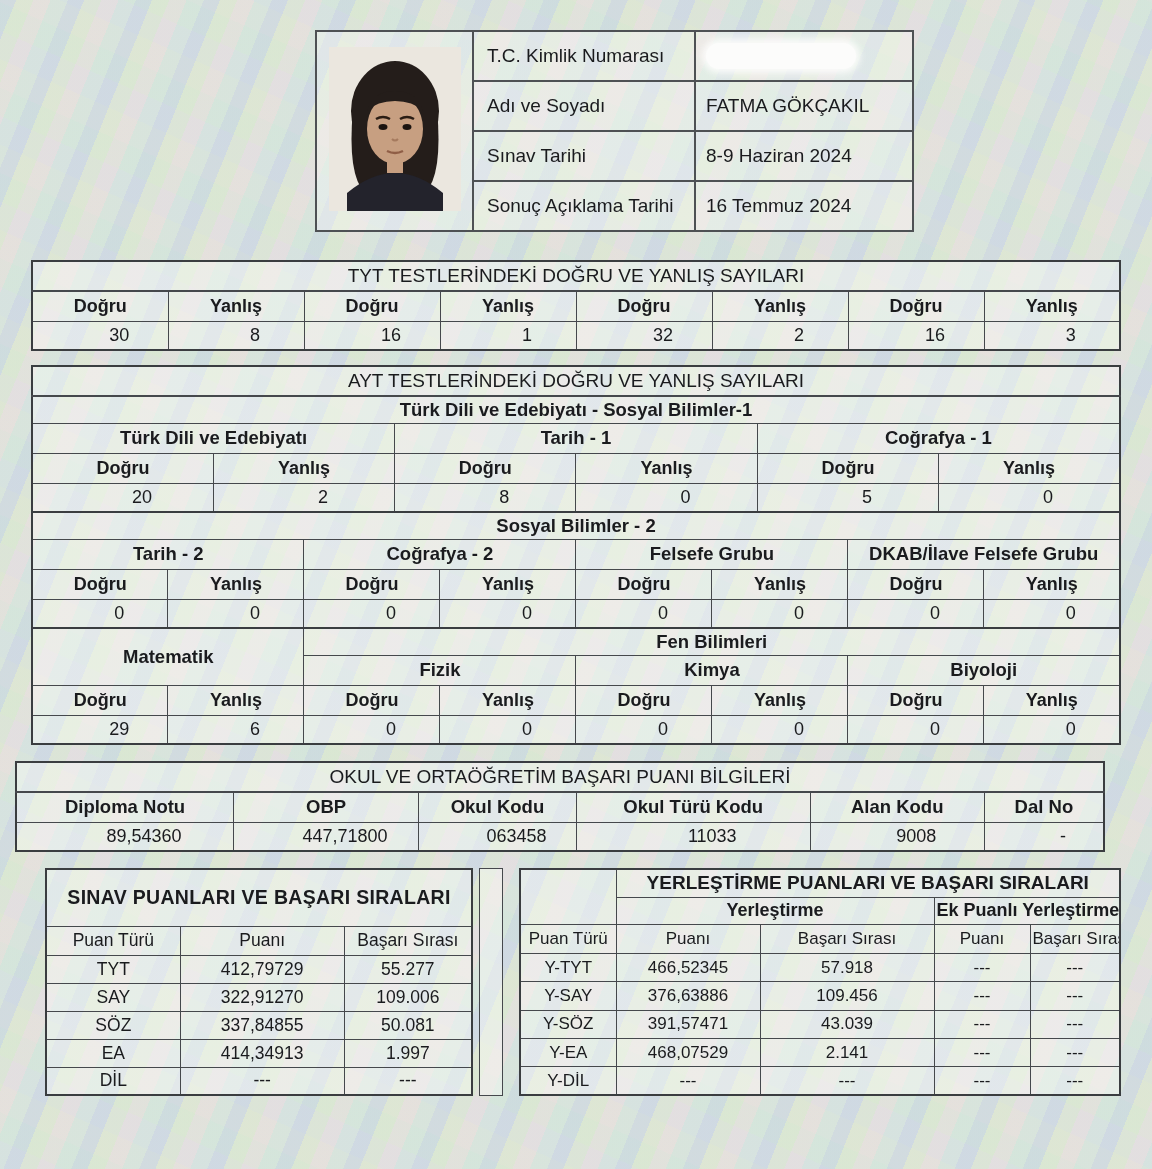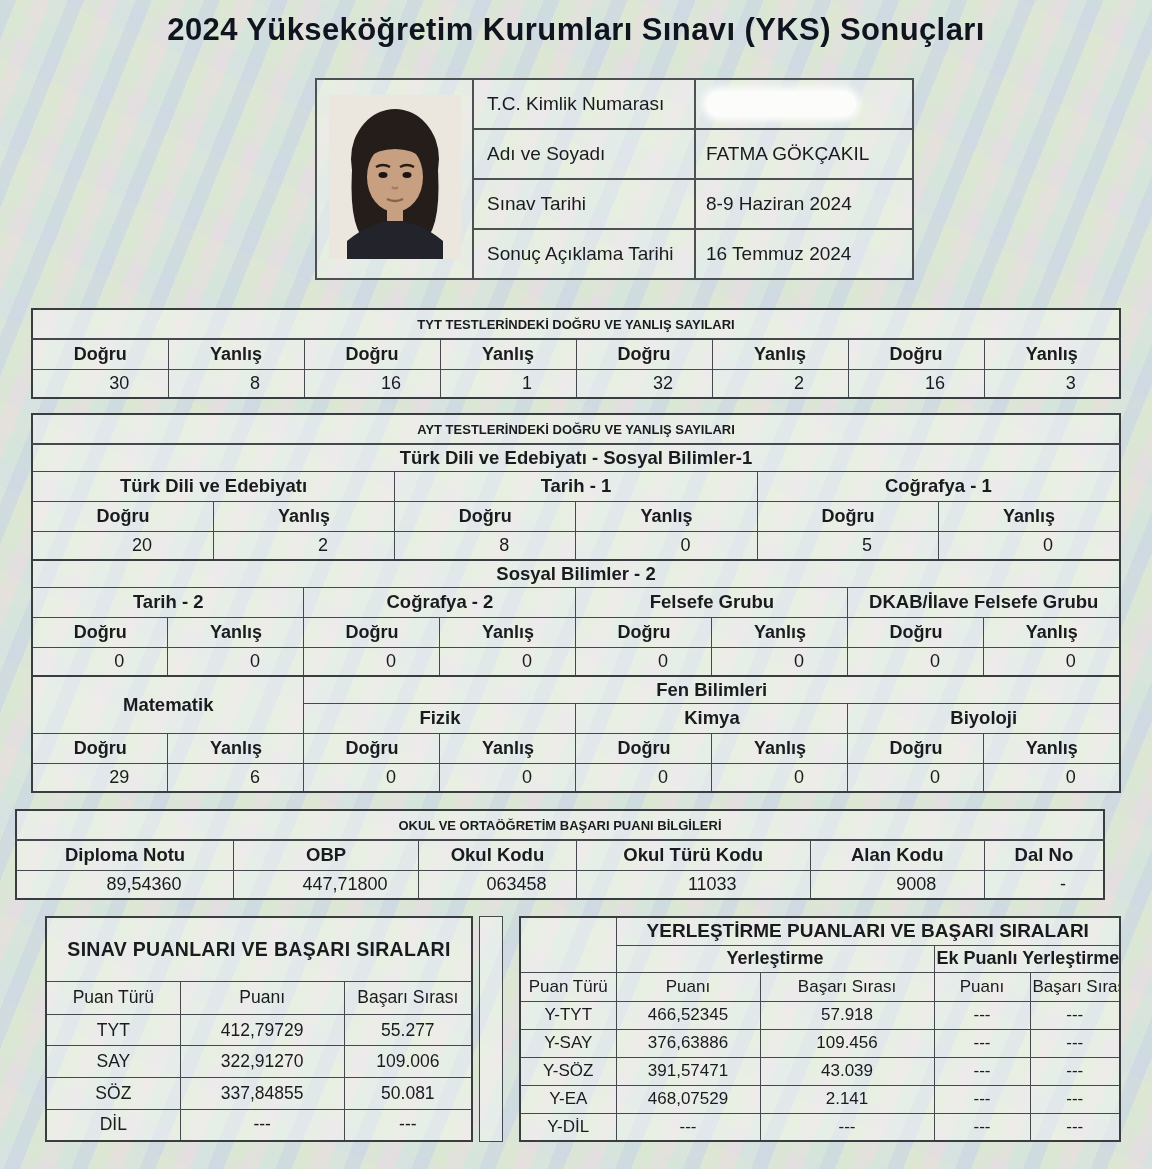"2024 Yükseköğretim Kurumları Sınavı" h1.page-title { html: <h1>2024 Yükseköğretim Kurumları Sınavı (YKS) Sonuçları</h1> -> none }
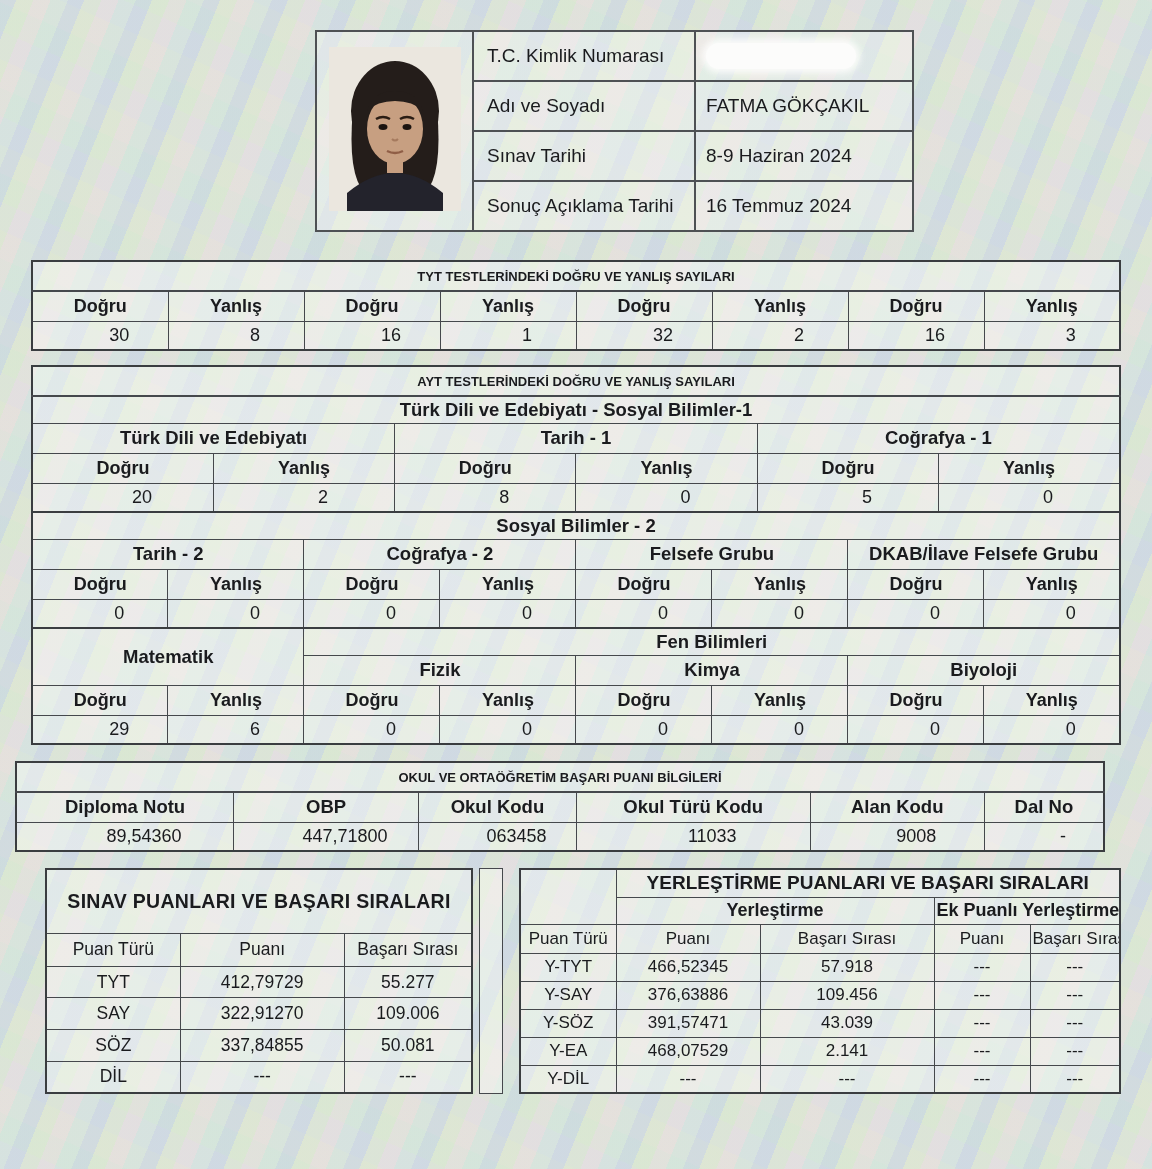"TYT TESTLERİNDEKİ DOĞRU VE YANLIŞ" .tbl .t { font-size: 13px -> 19px; font-weight: bold -> normal }
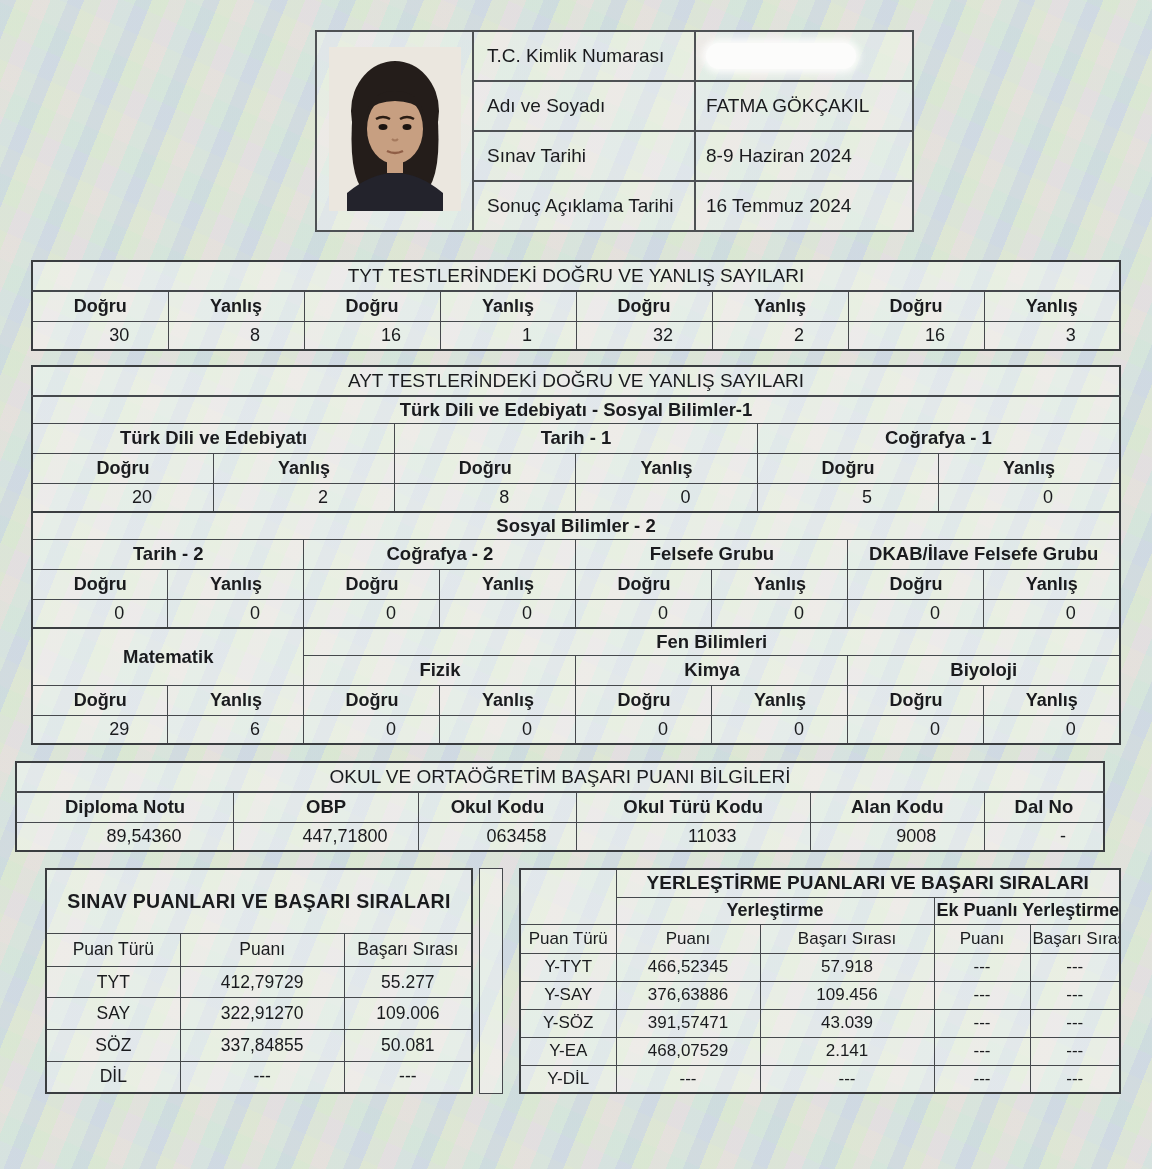"EA" tr { html: none -> <tr> <td>EA</td> <td>414,34913</td> <td>1.997</td> </tr> }
